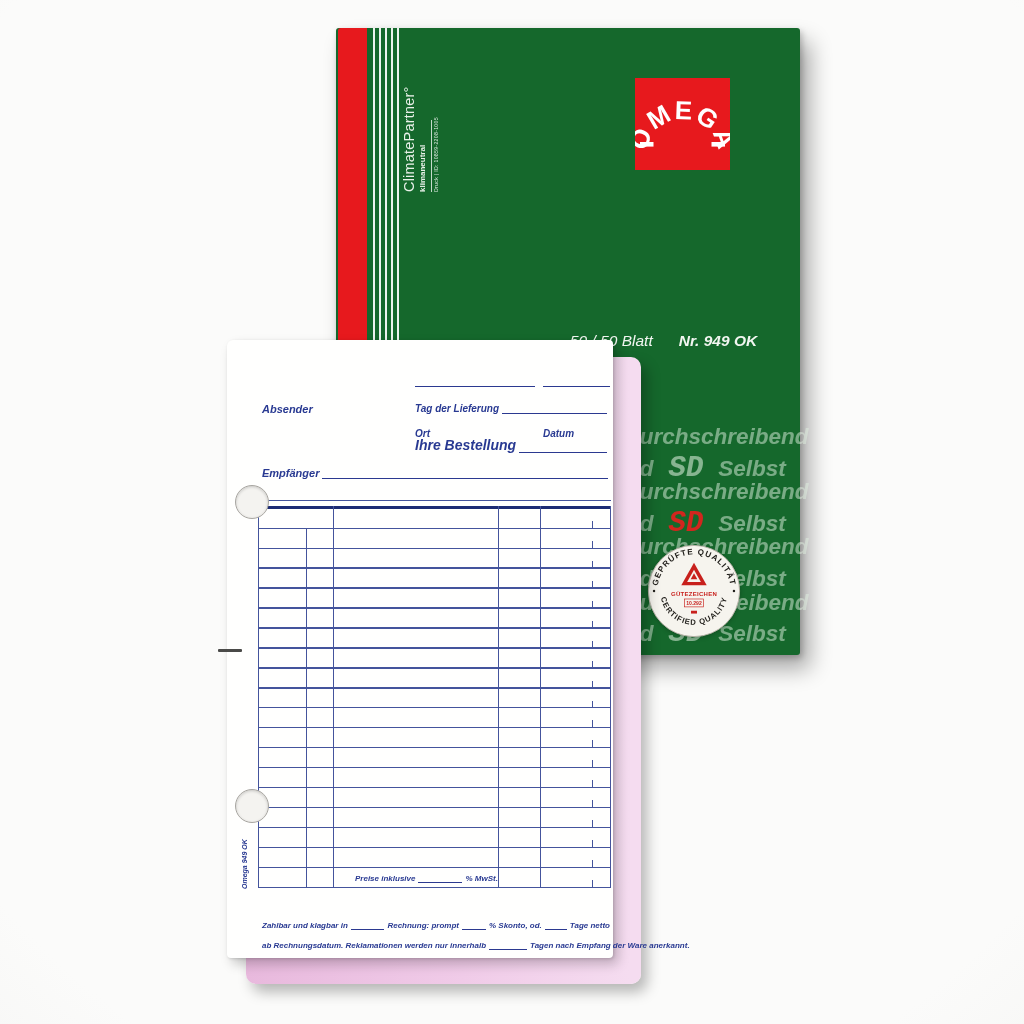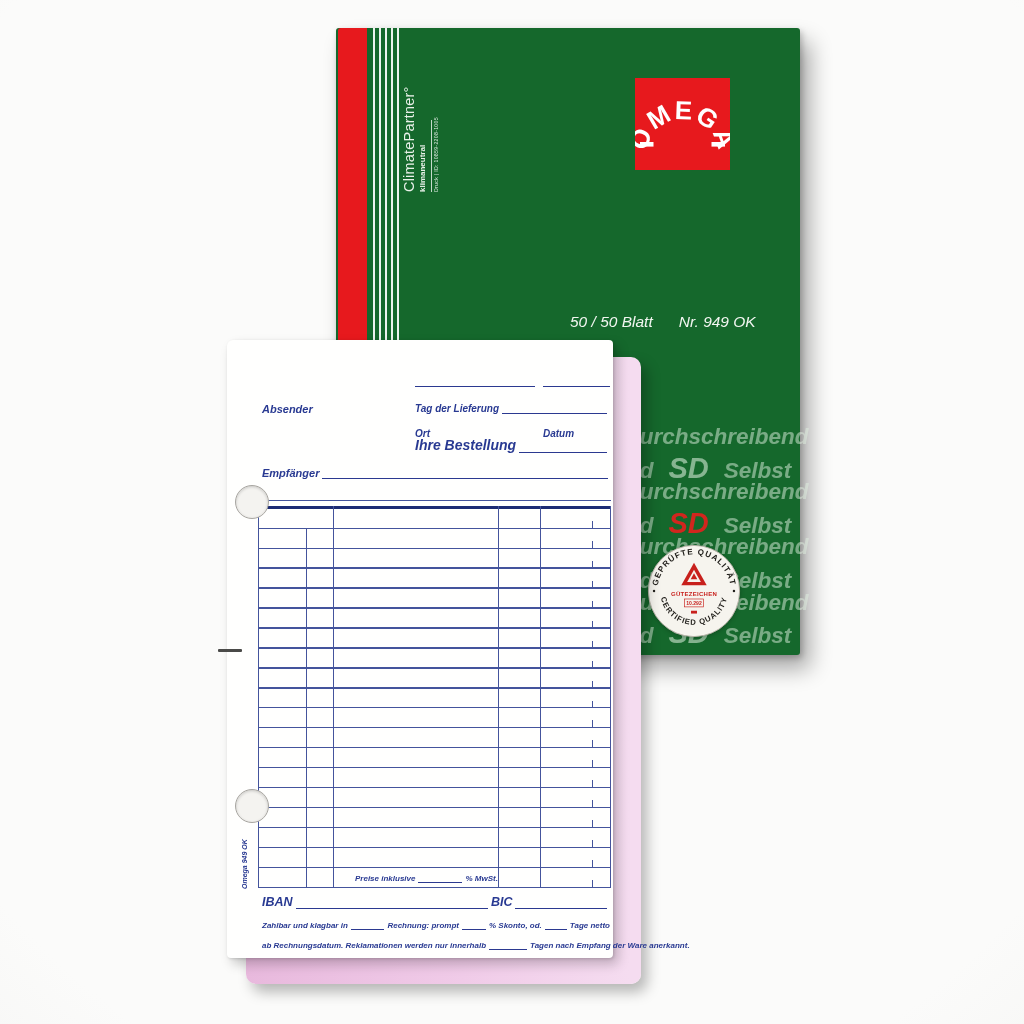"Nr. 949 OK" .cover-sub .prodno { font-weight: normal -> bold; margin-top: none -> 19px }
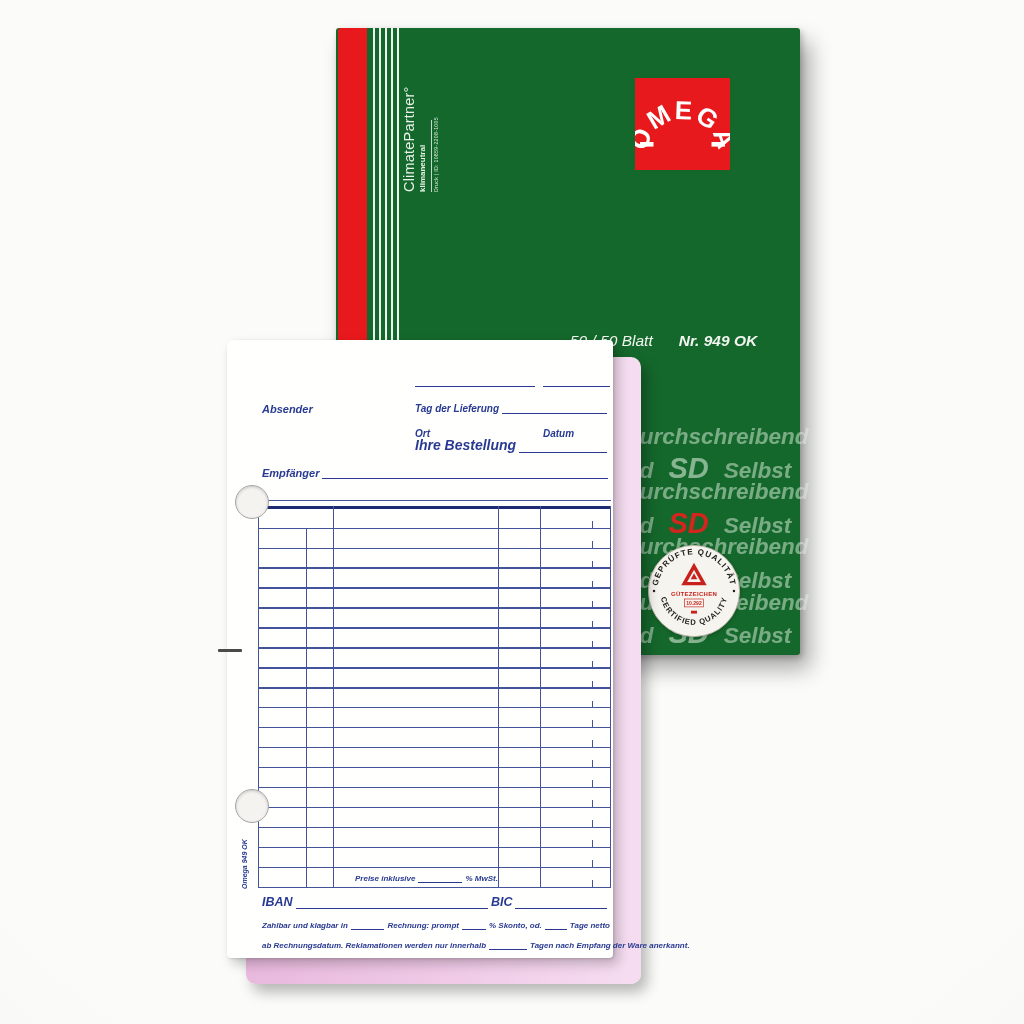"SD" .wm-sd { font-family: none -> Liberation Mono, monospace }
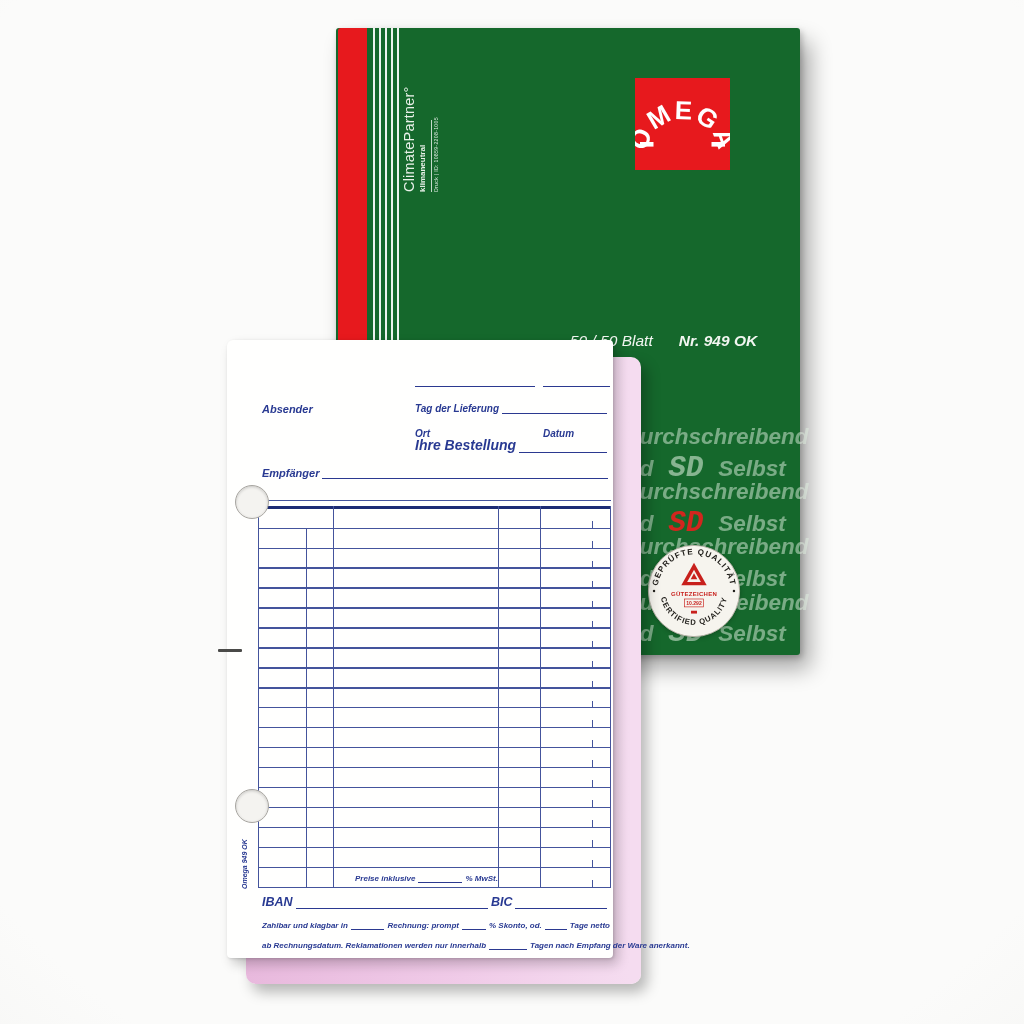"IBAN" div.frow { html: <div> <span>IBAN</span> <span></span> <span>BIC</span> <span></span> </div> -> none }
